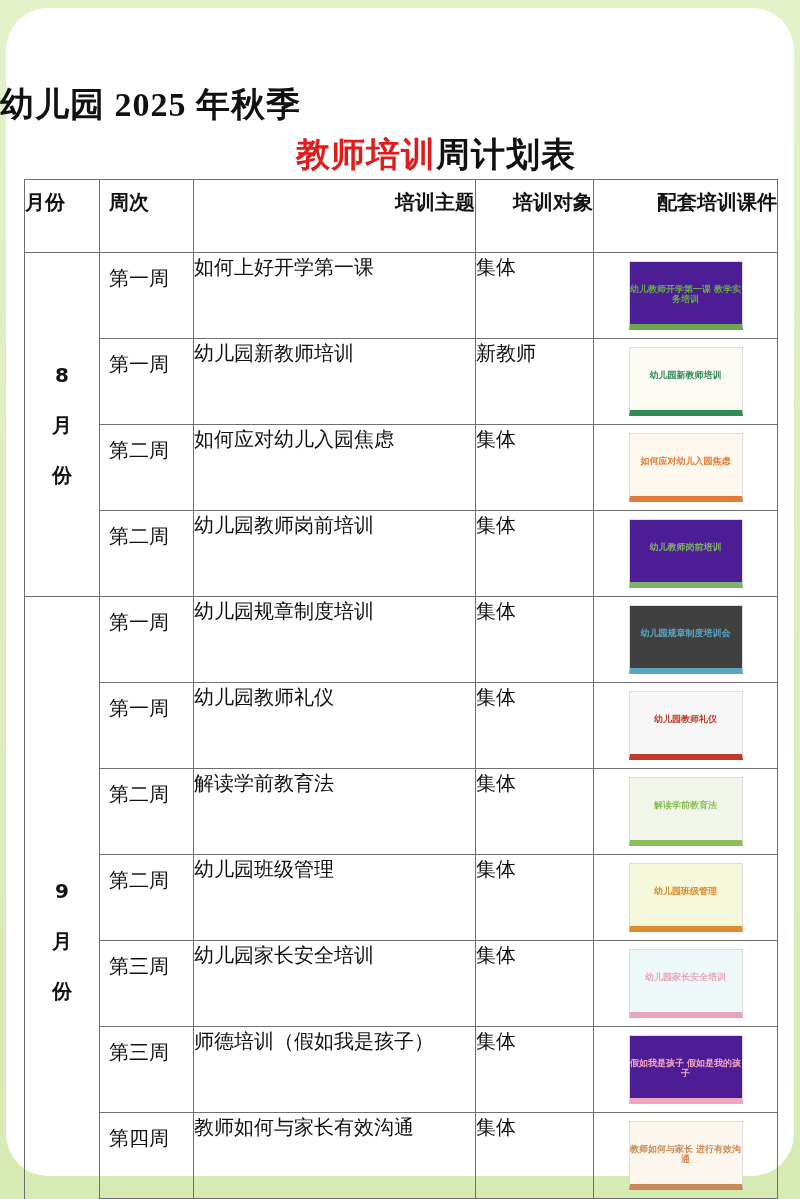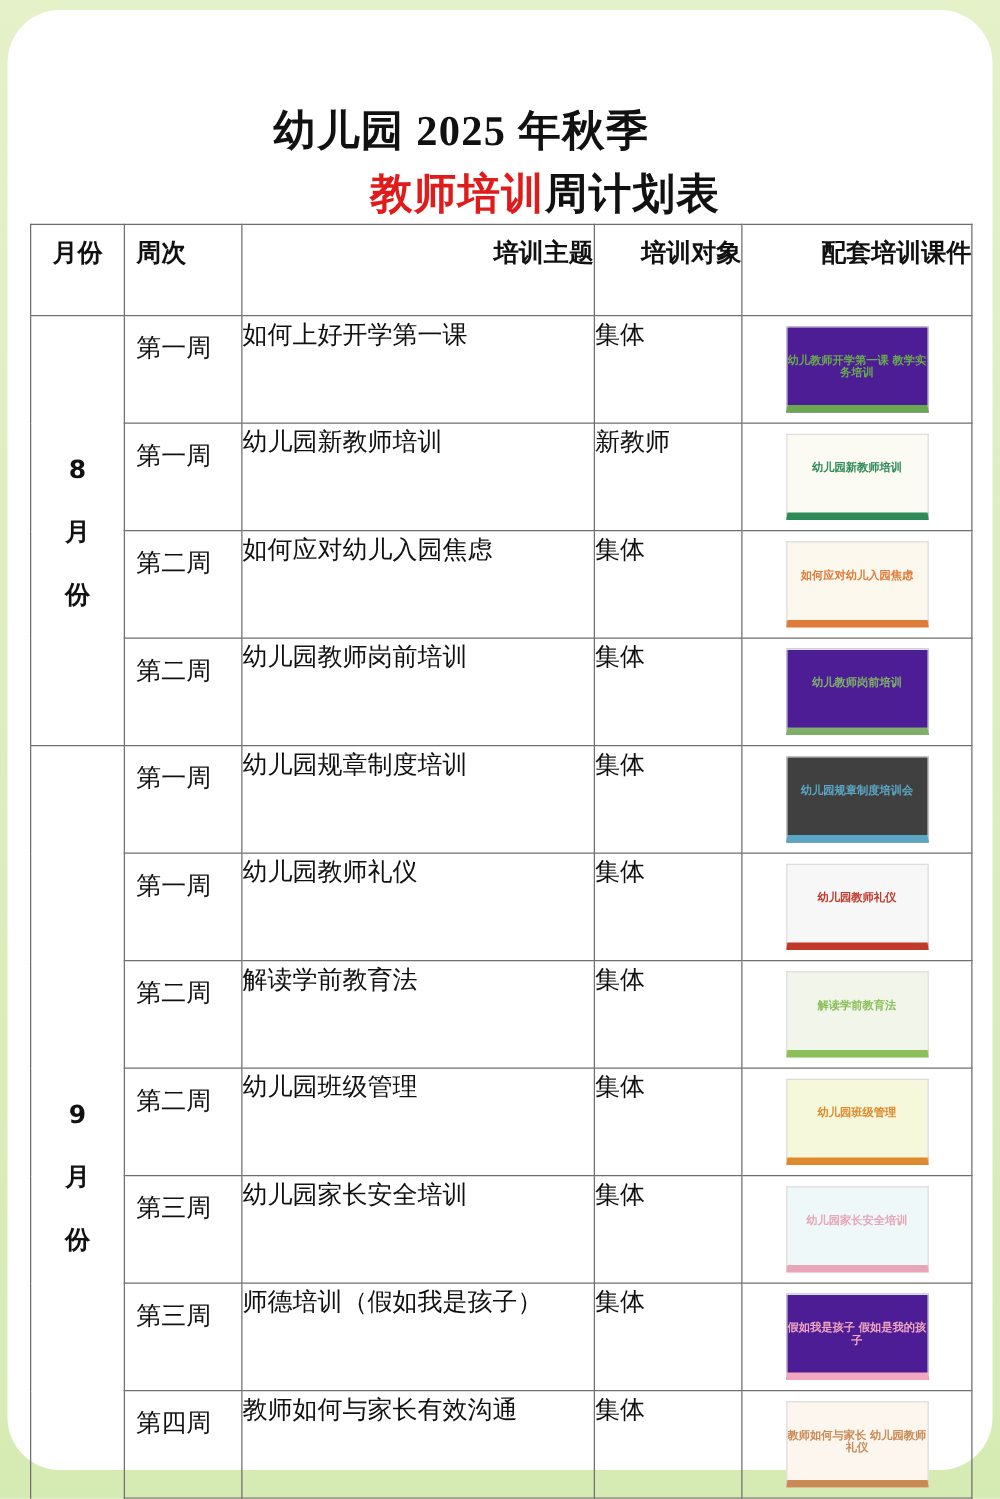"幼儿园 2025 年秋季" .title1 { left: 11px -> 0; text-align: center -> none }
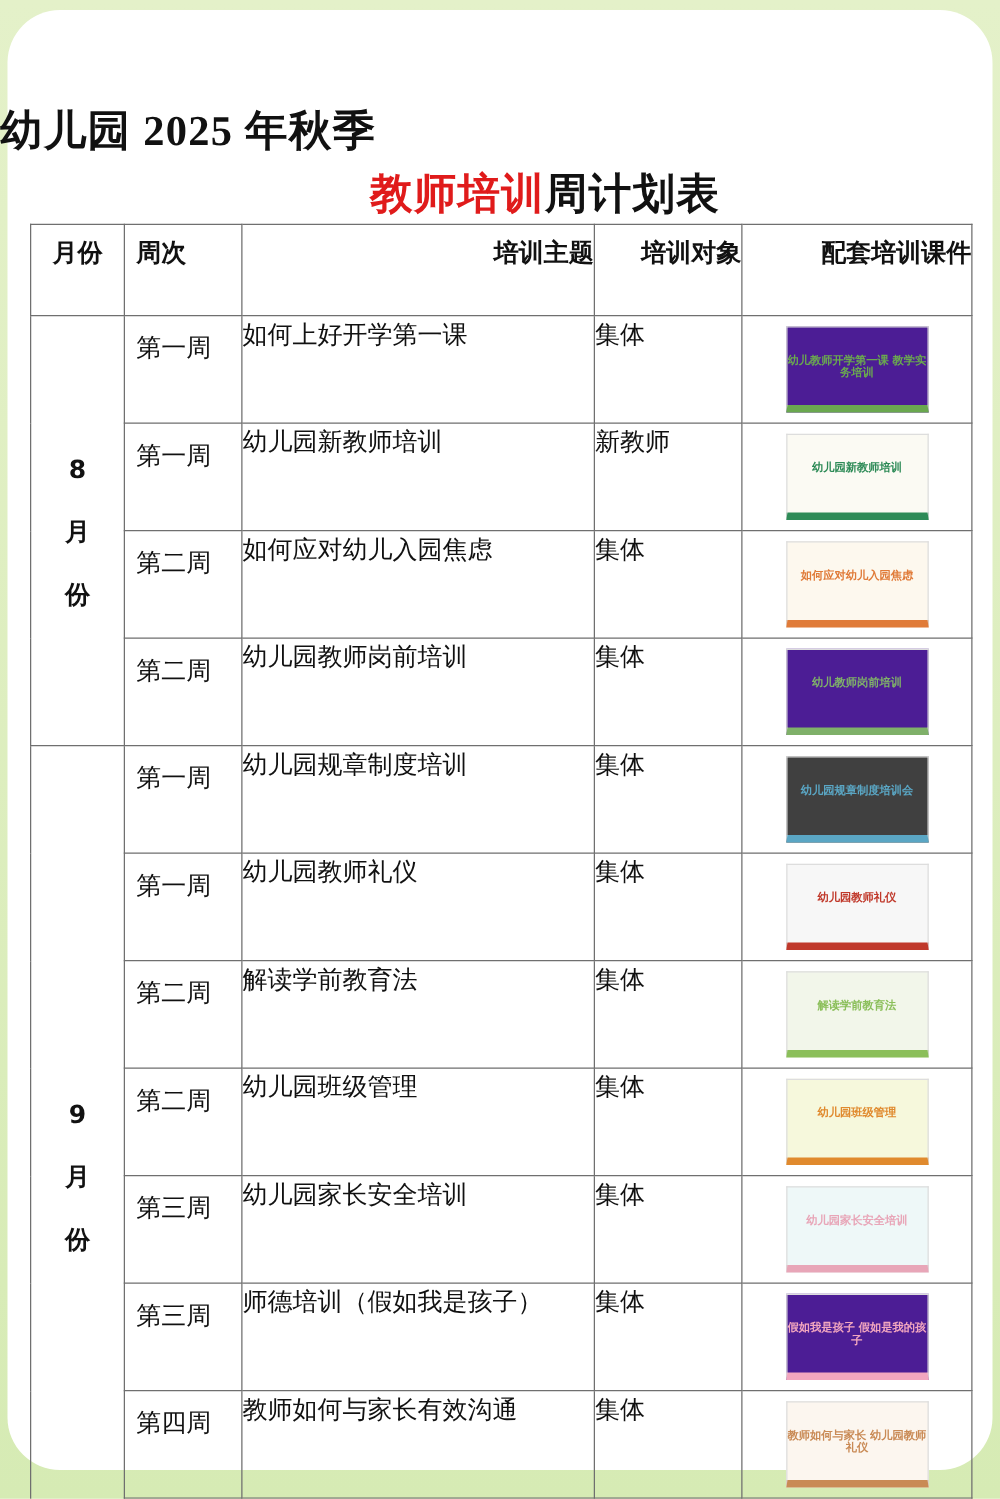"月份" th.month-h { text-align: center -> left }
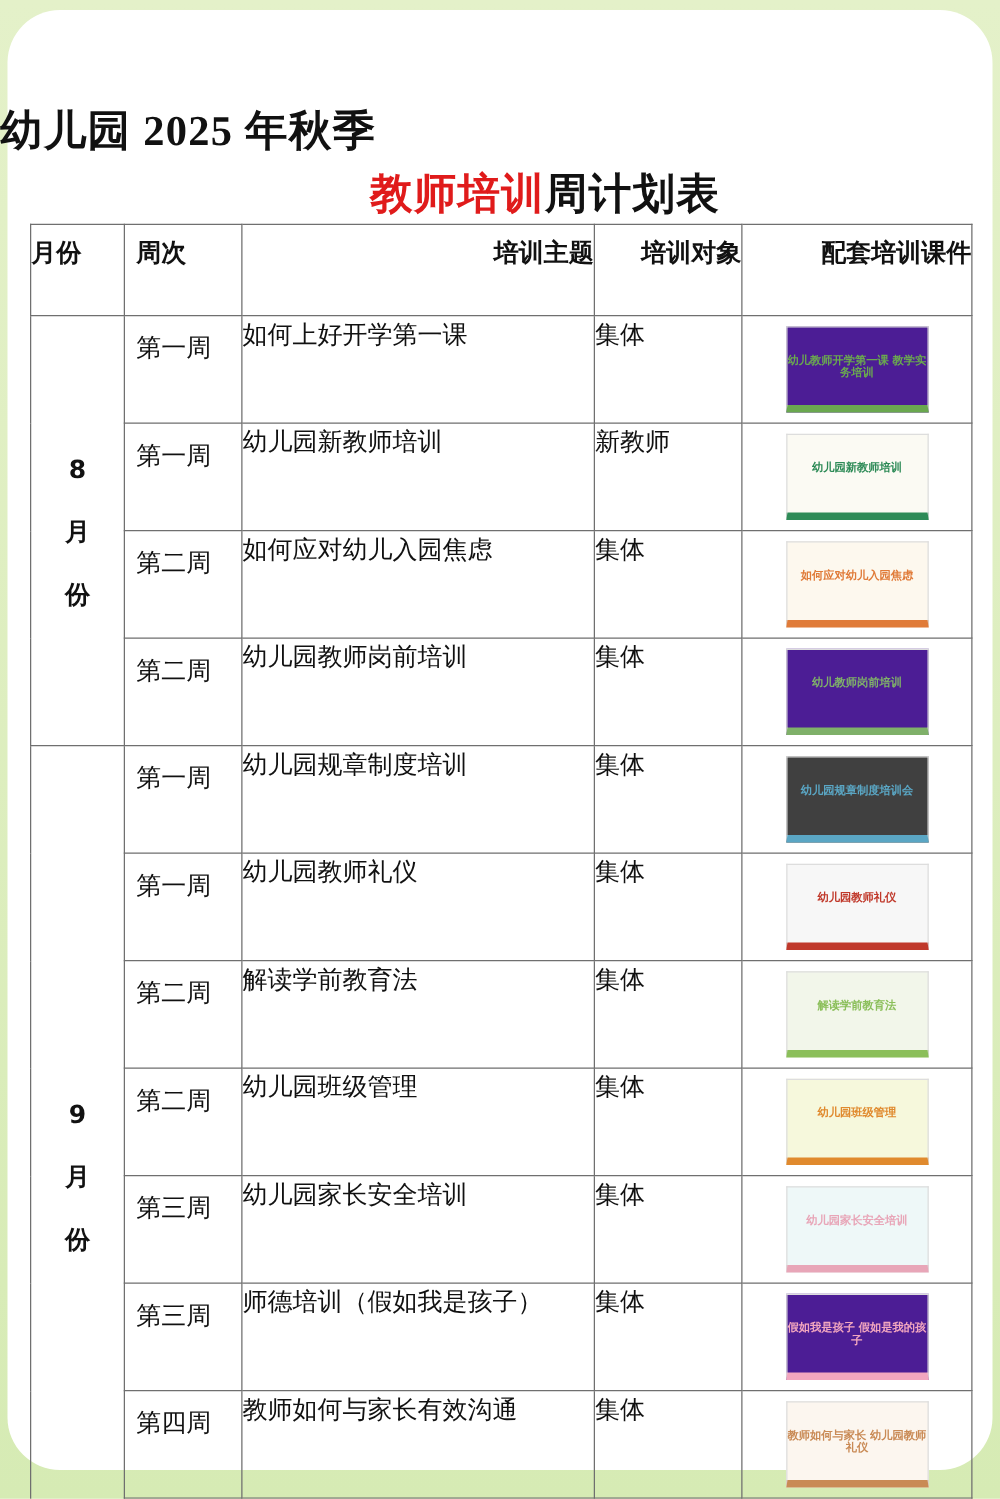"教师如何与家长 幼儿园教师礼仪" div.tt { text: 幼儿园教师礼仪 -> 进行有效沟通 }
